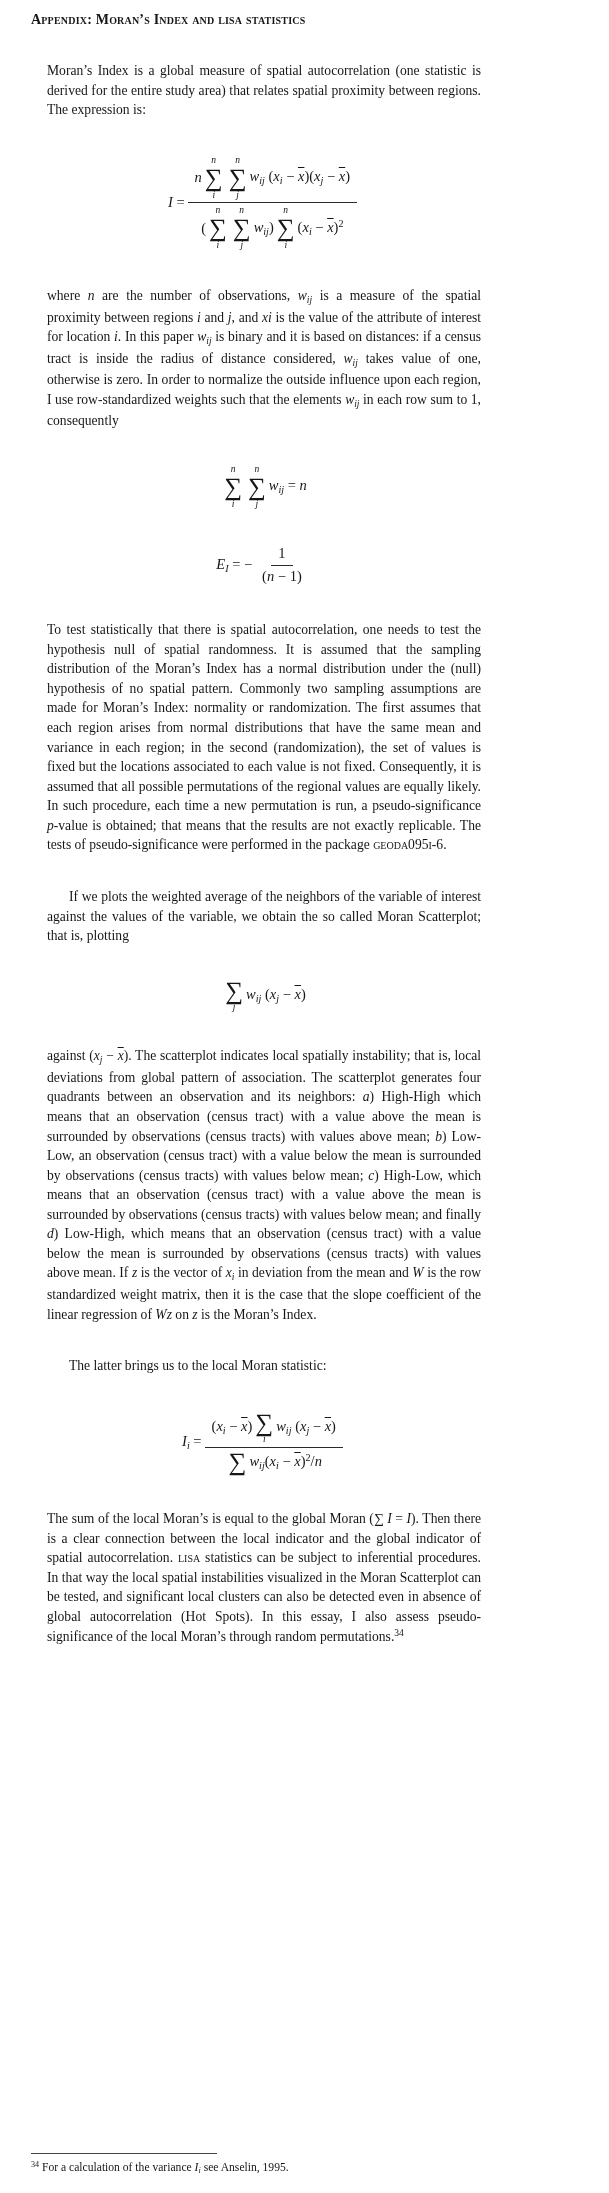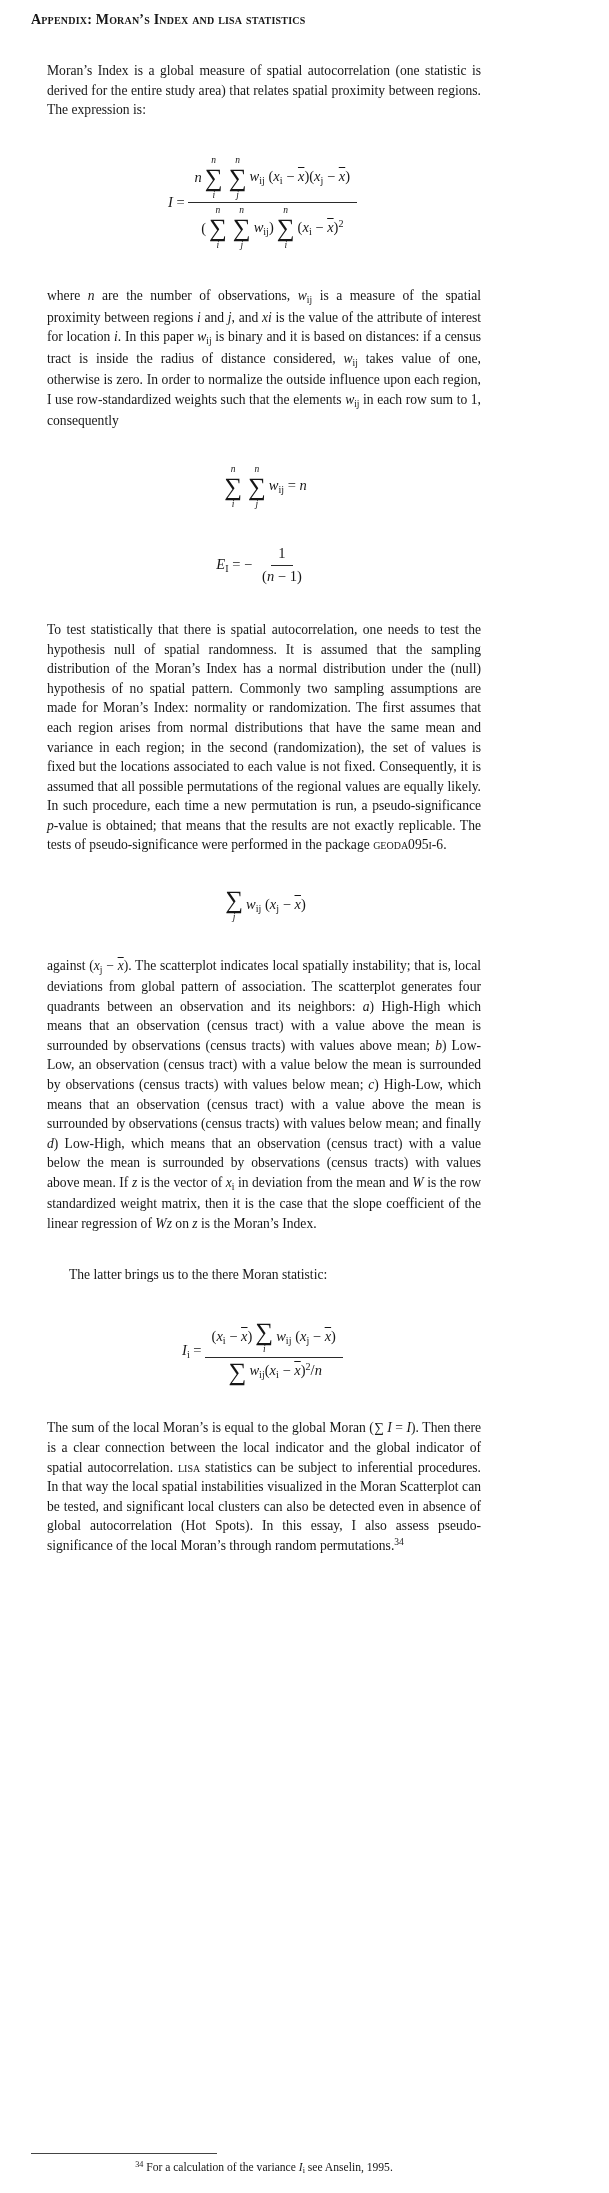"ij" .r-sub { font-style: none -> italic }
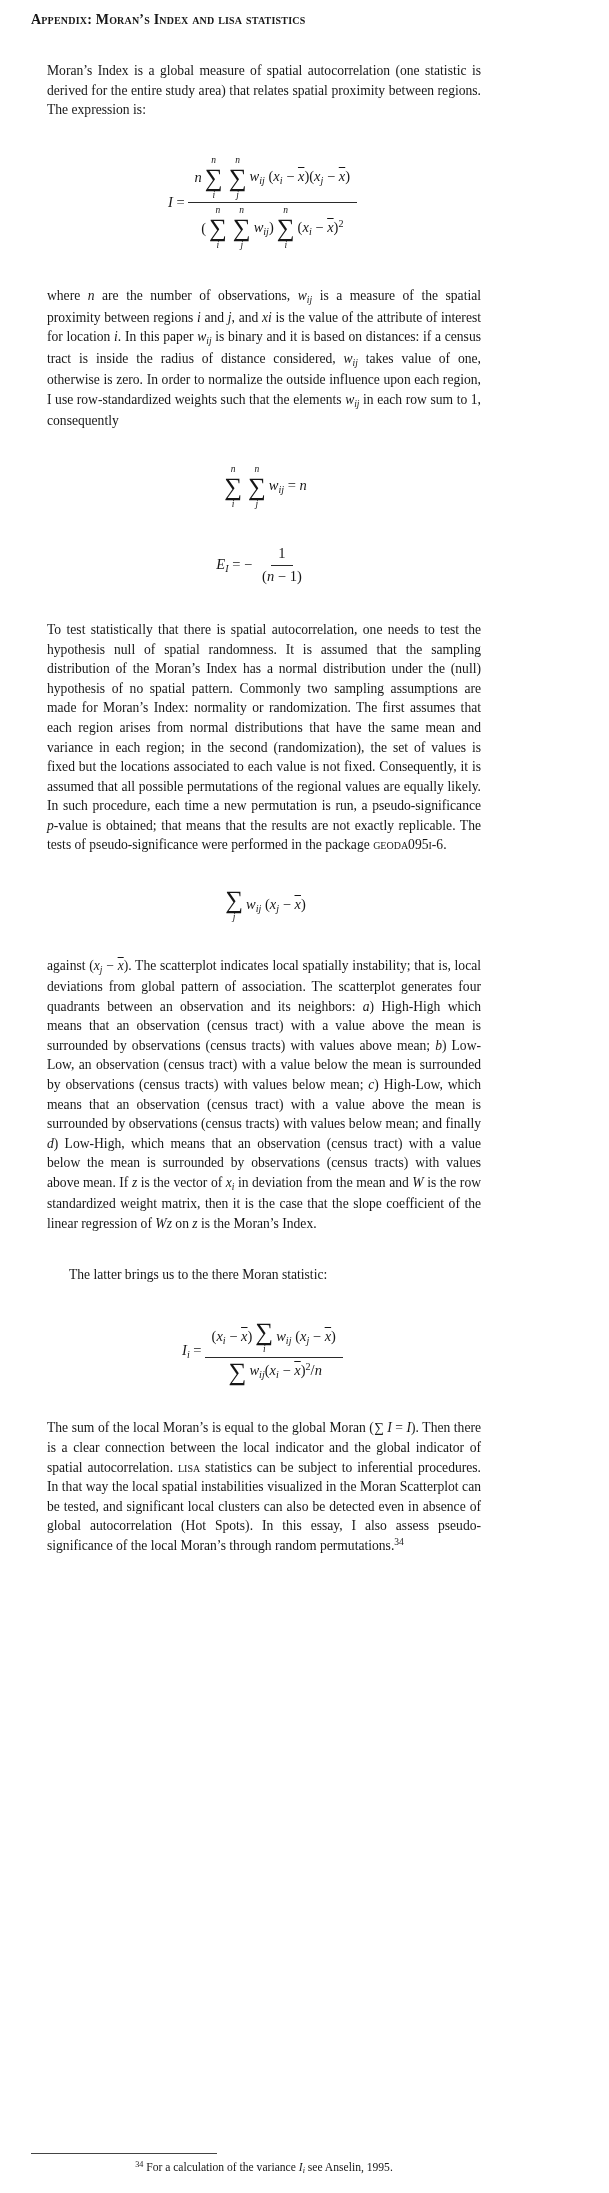"If we plots the weighted" p.body-par { html: none -> <p><span>If we plots the weighted average of the neighbors of the variable of interest against the values of the variable, we obtain the so called Moran Scatterplot; that is, plotting</span></p> }
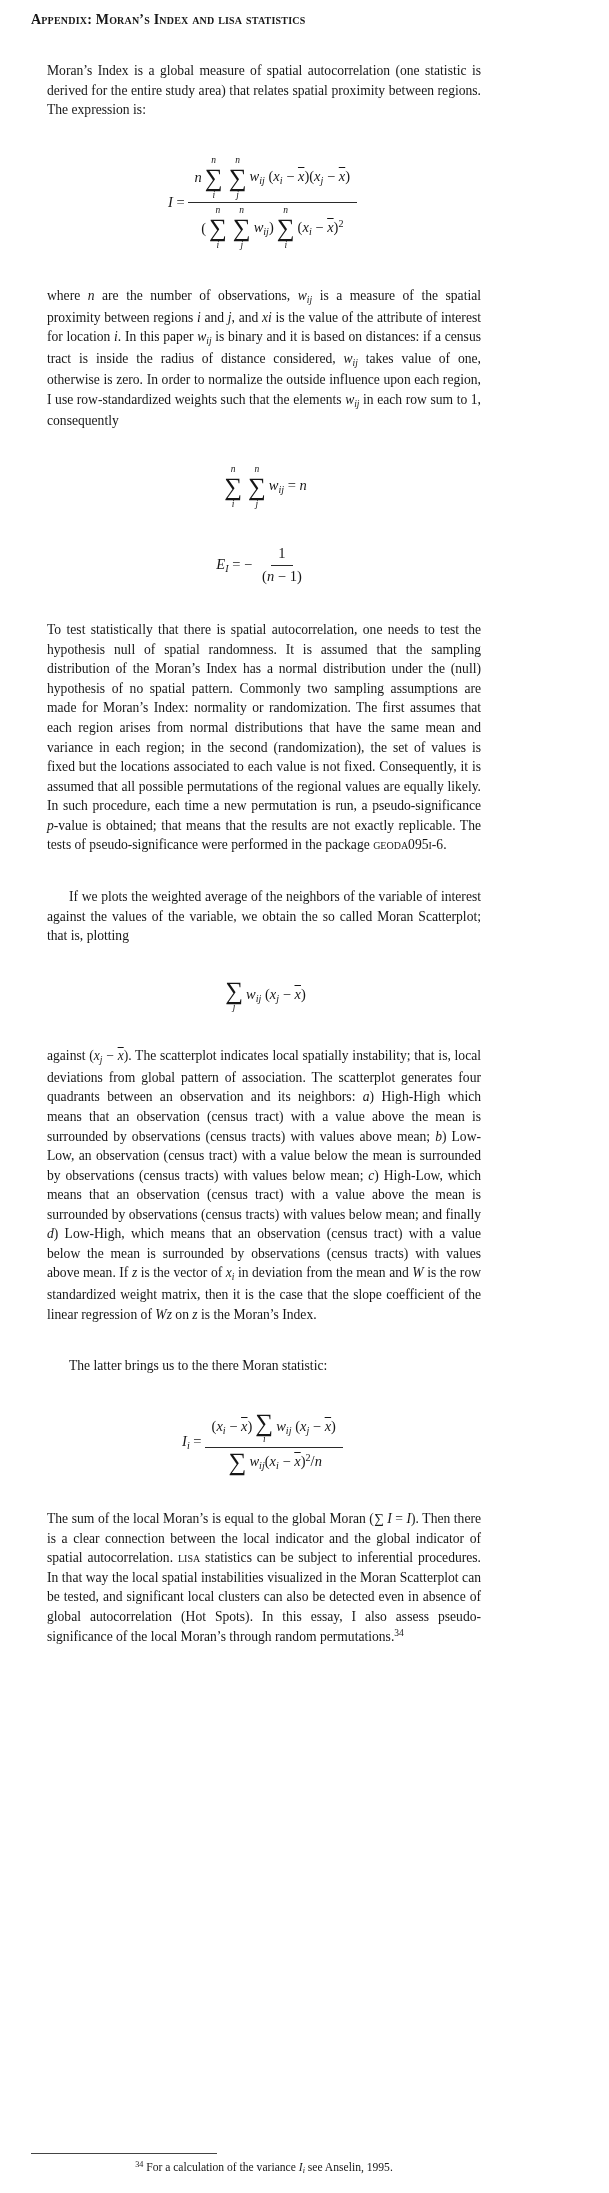"The latter brings us to" span { text: there -> local }
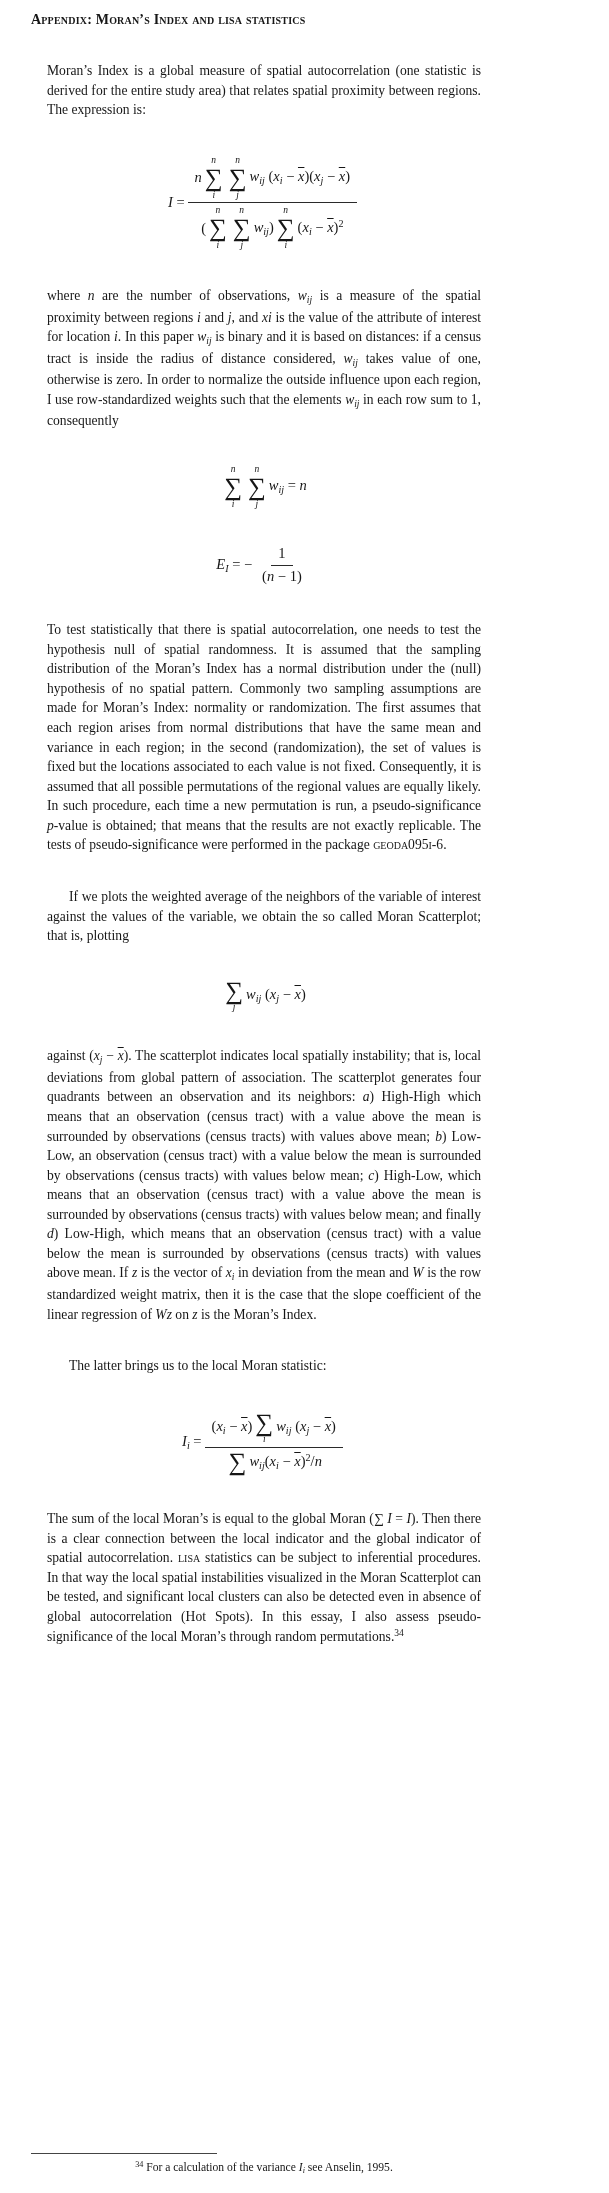"34 For a calculation of" .footnote { text-align: center -> left }
